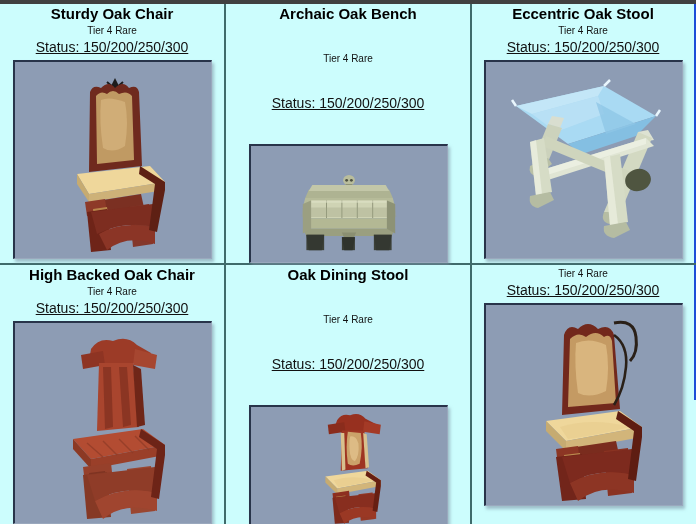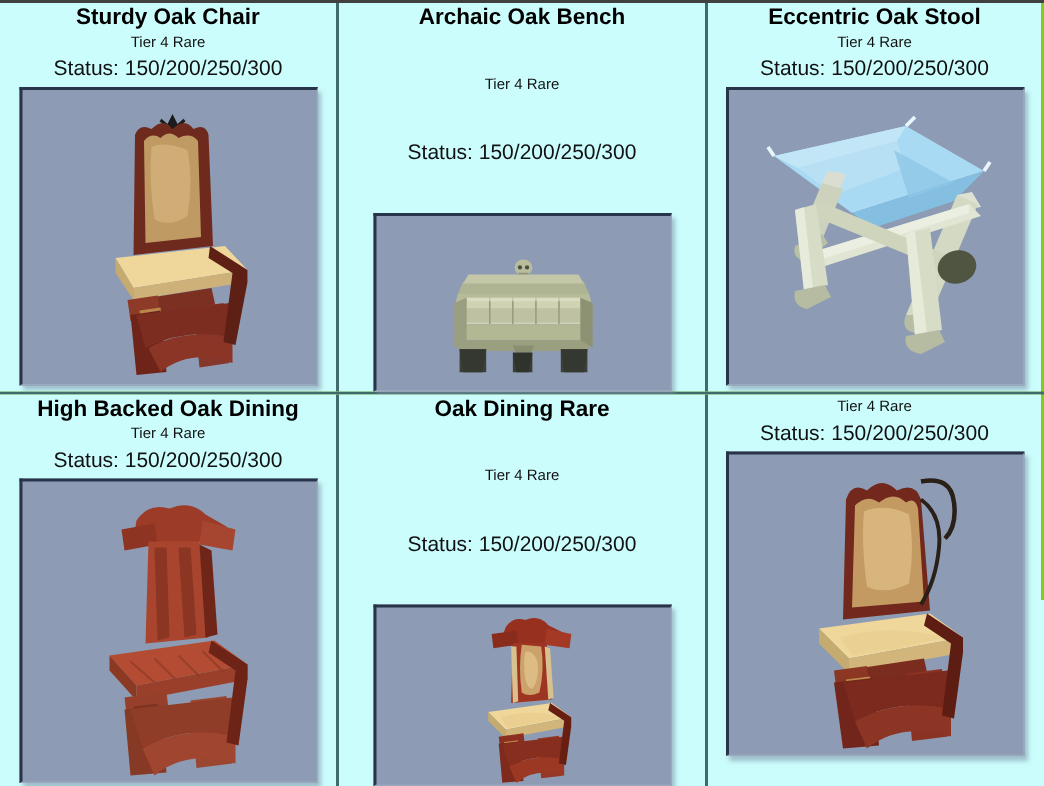"Sturdy Oak Chair" #grid { background: #84cc16 -> #1d4ed8; border-top: 2px solid #404040 -> 4px solid #404040 }
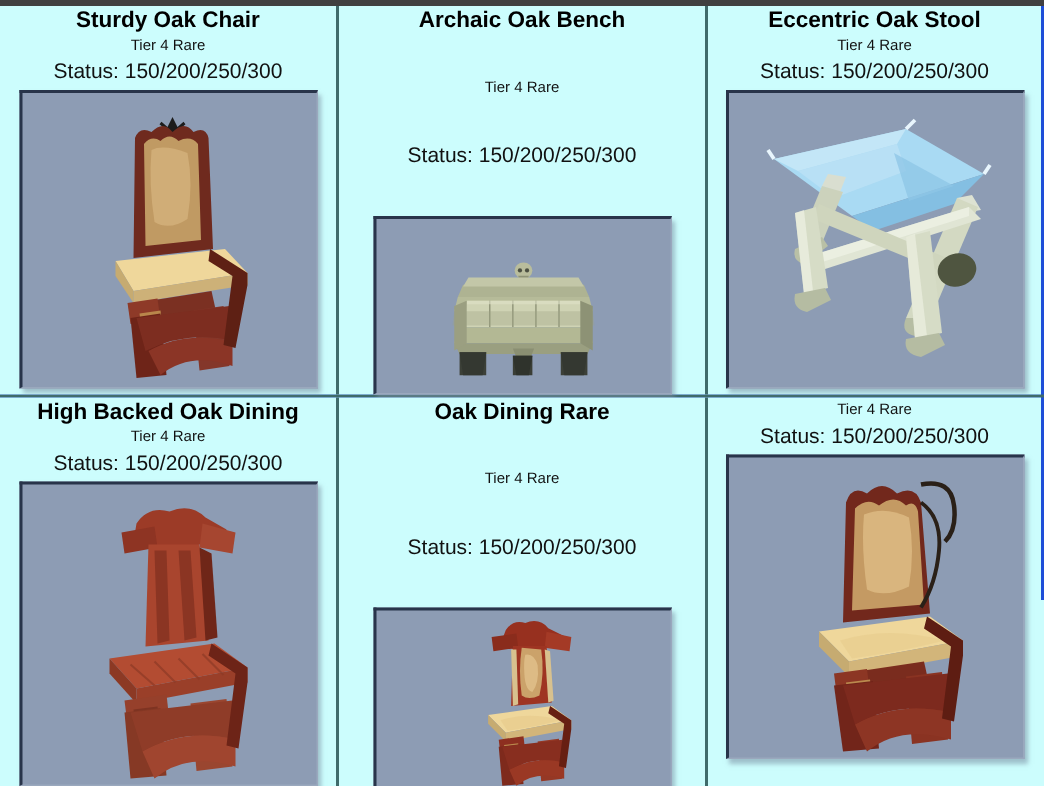"Status: 150/200/250/300" .status { text-decoration: none -> underline }
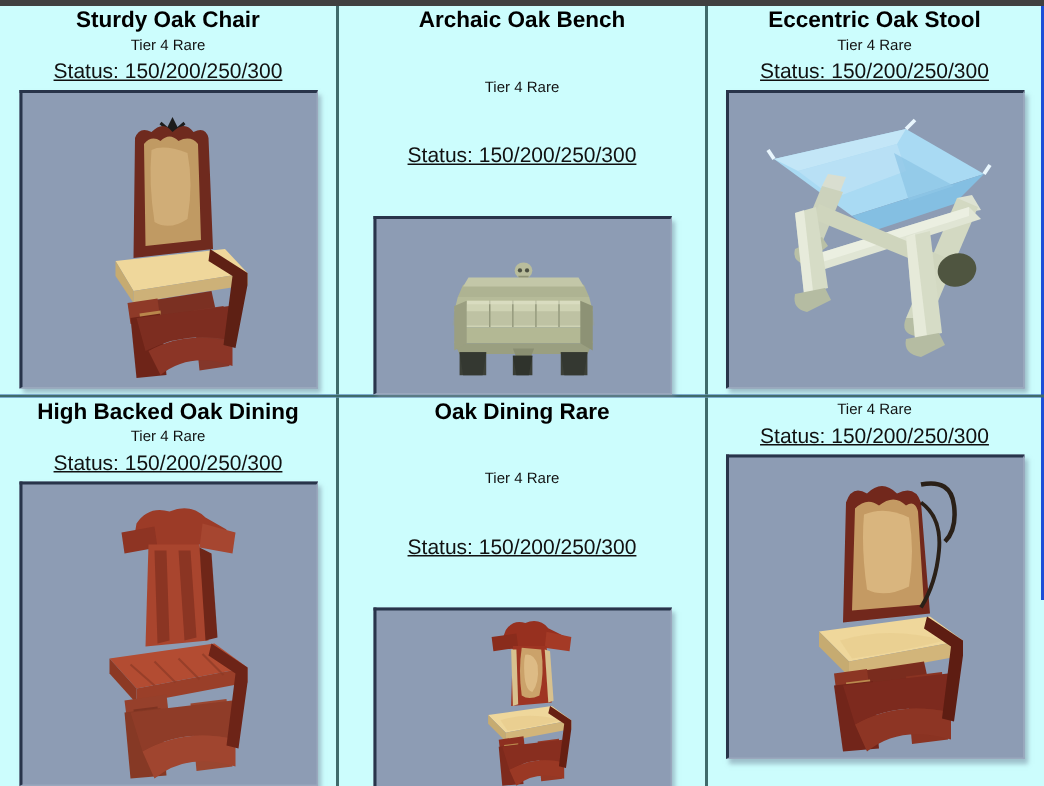"High Backed Oak Dining" div.title { text: Dining -> Chair }
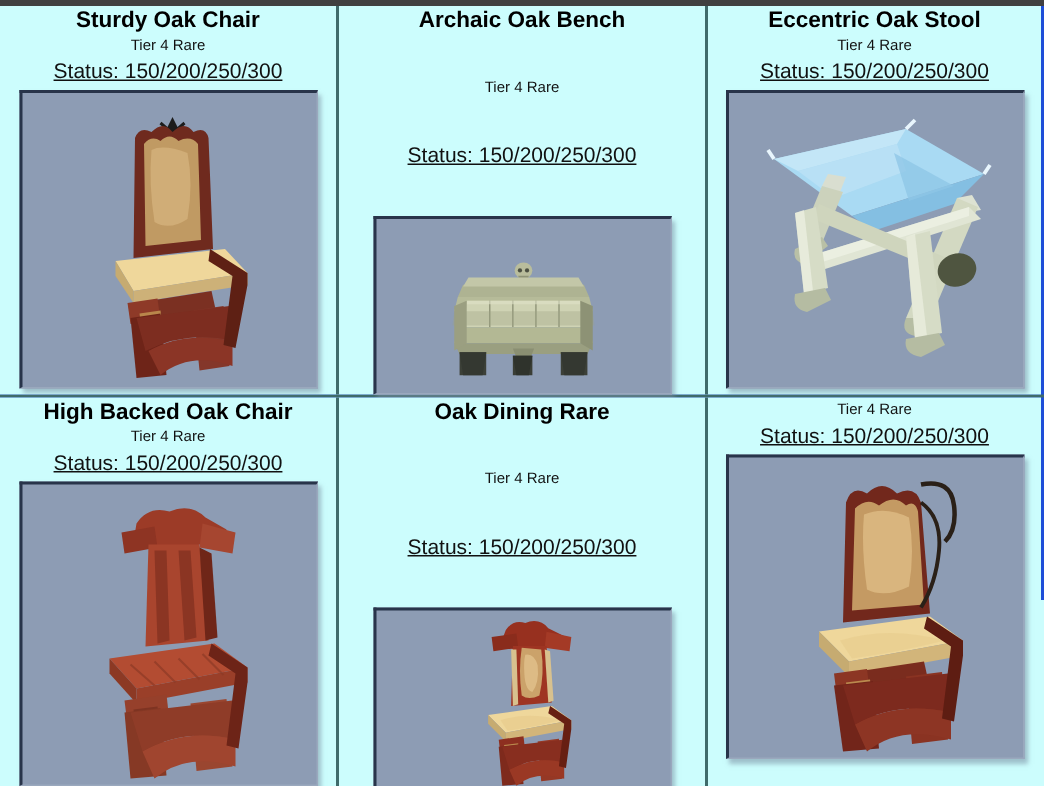"Oak Dining Rare" div.title { text: Rare -> Stool }
